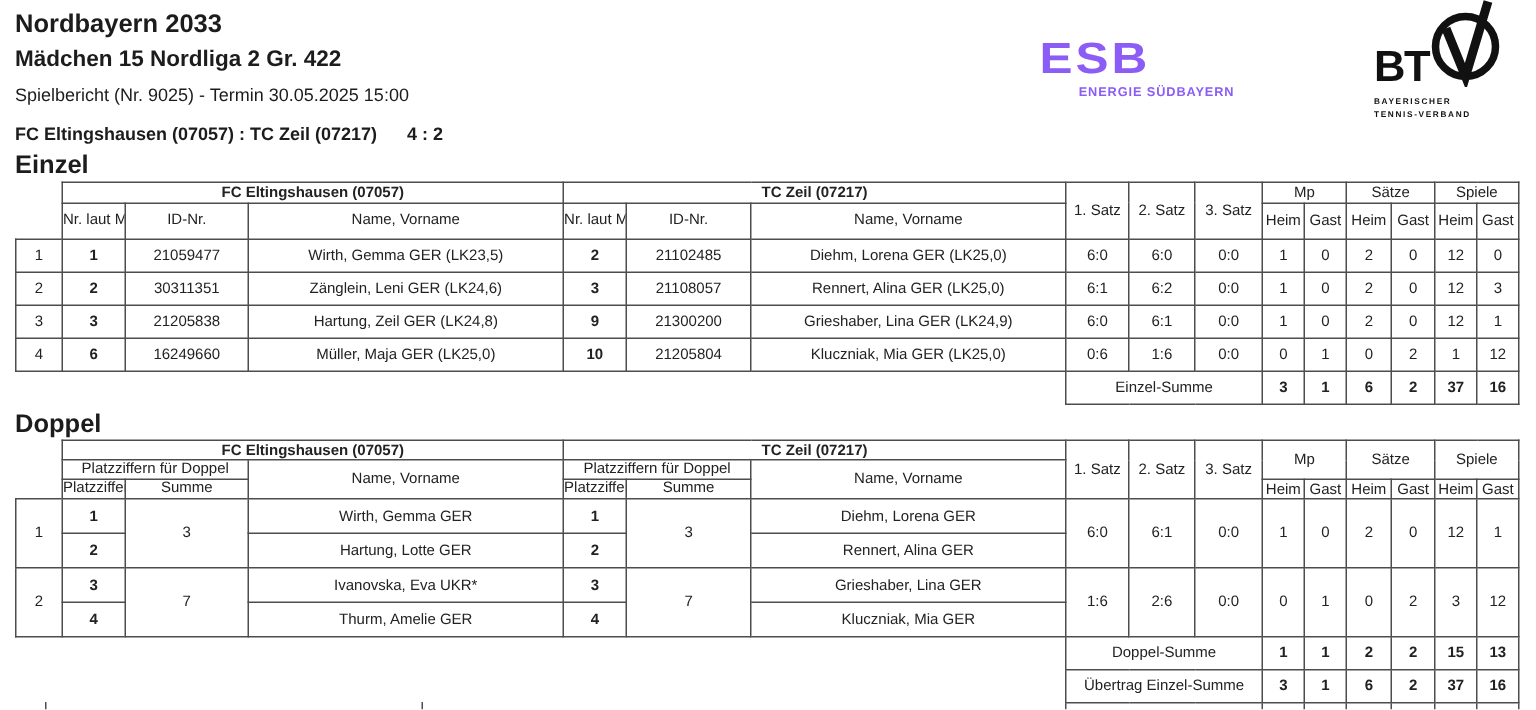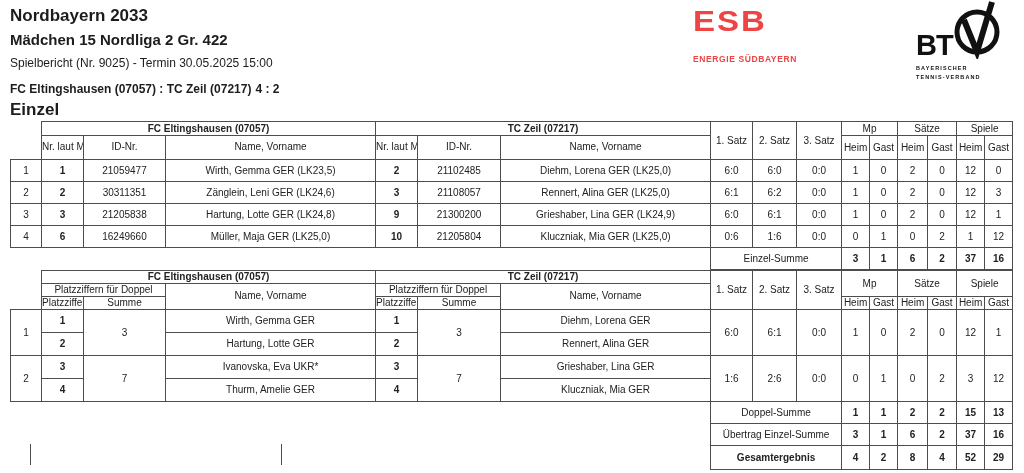"ESB" .esb { color: #ef4444 -> #8b5cf6; top: 7px -> 25px }
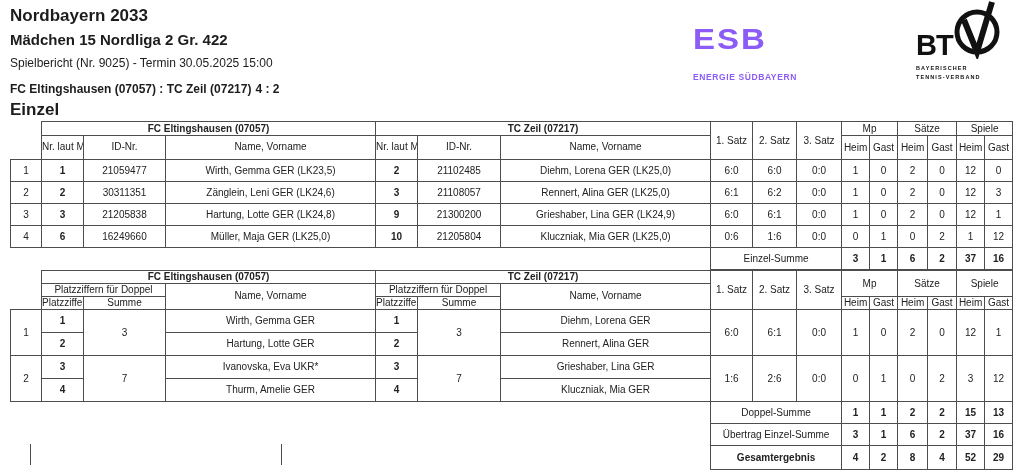"ENERGIE SÜDBAYERN" .esb-sub { margin-top: 16px -> 0px; text-align: none -> right }
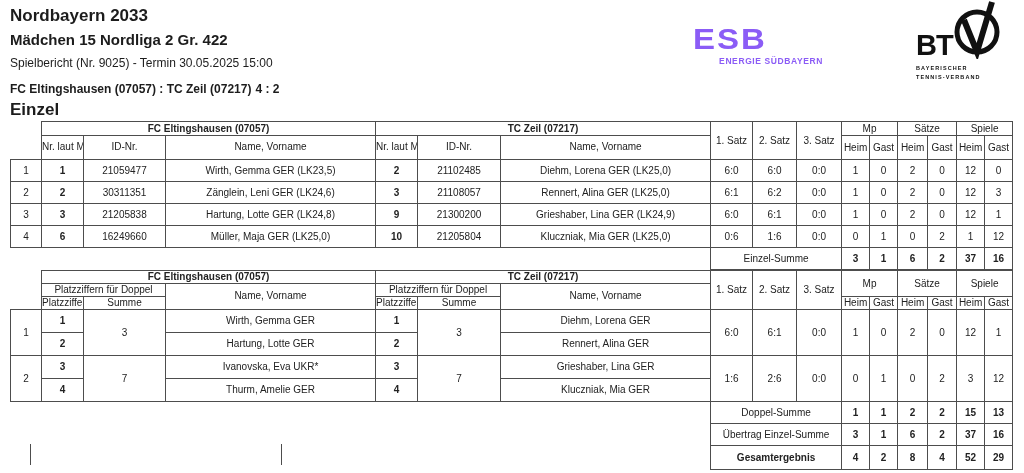"4 : 2" .matchscore { margin-left: 4px -> 20px }
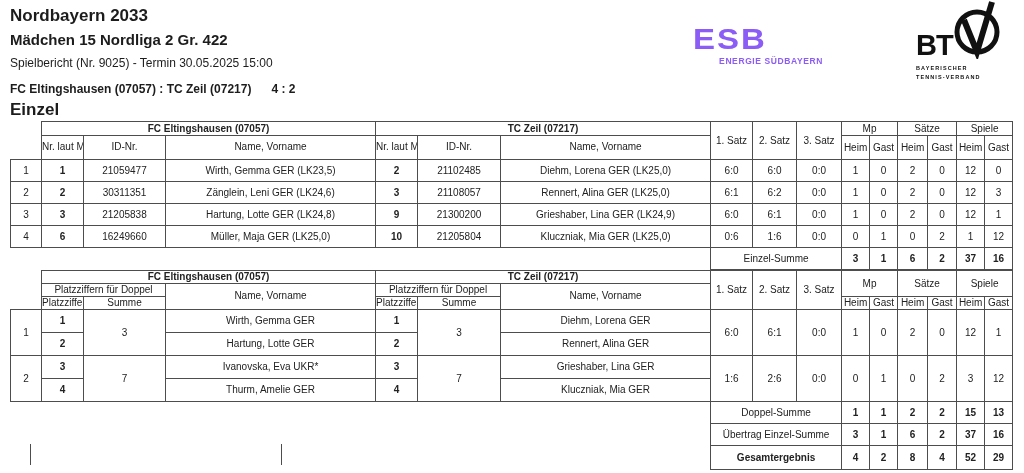"Hartung, Lotte GER (LK24,8)" td.namecell { text: Lotte -> Zeil }
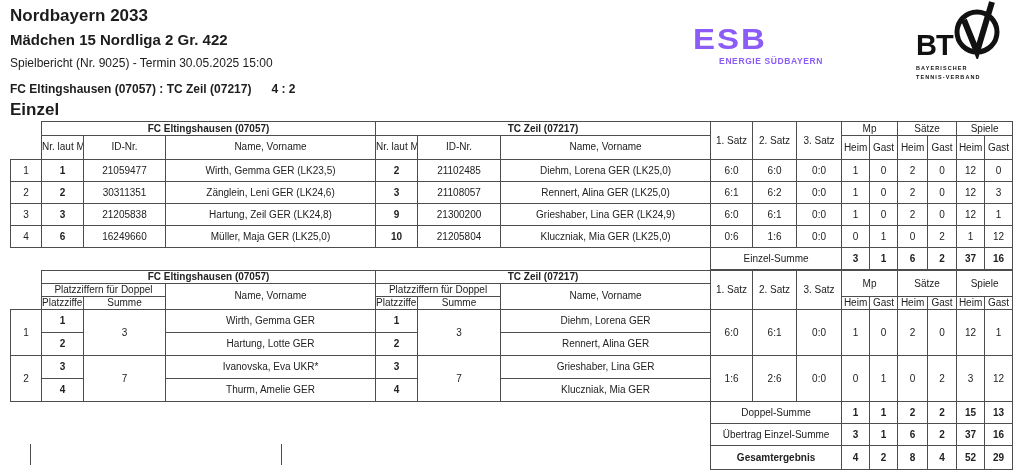"Doppel" div.seclabel { html: none -> <div>Doppel</div> }
